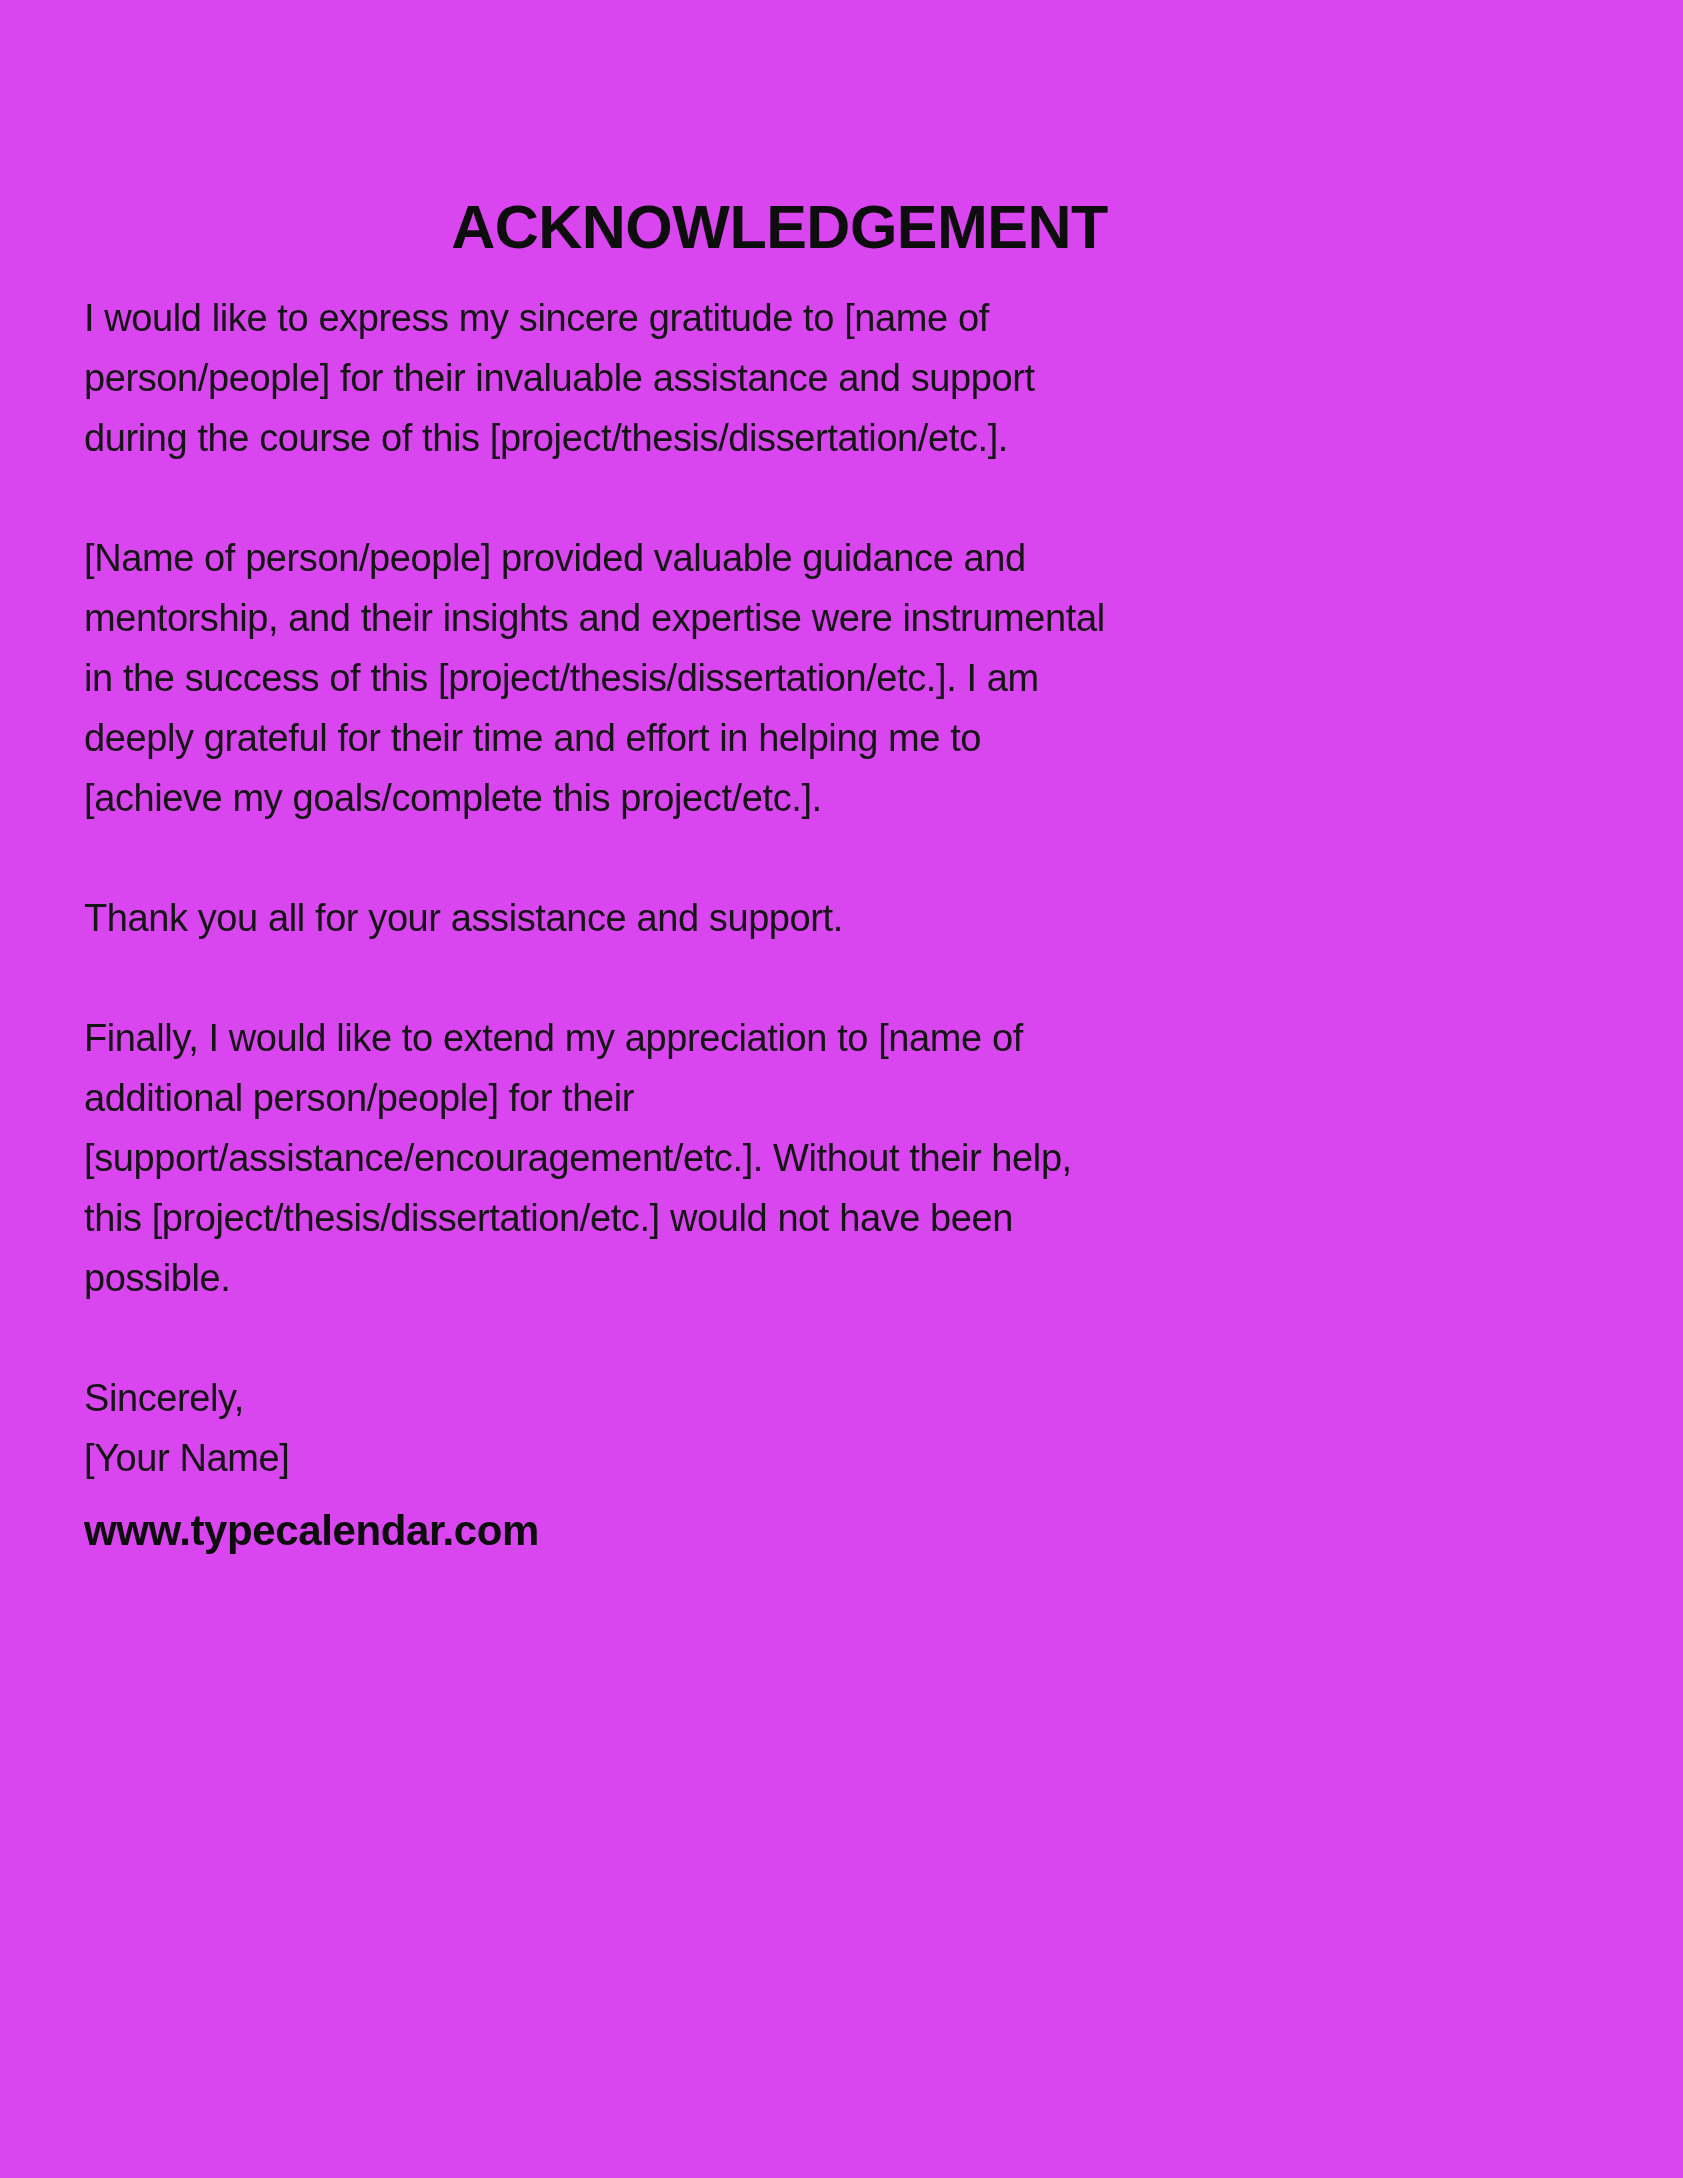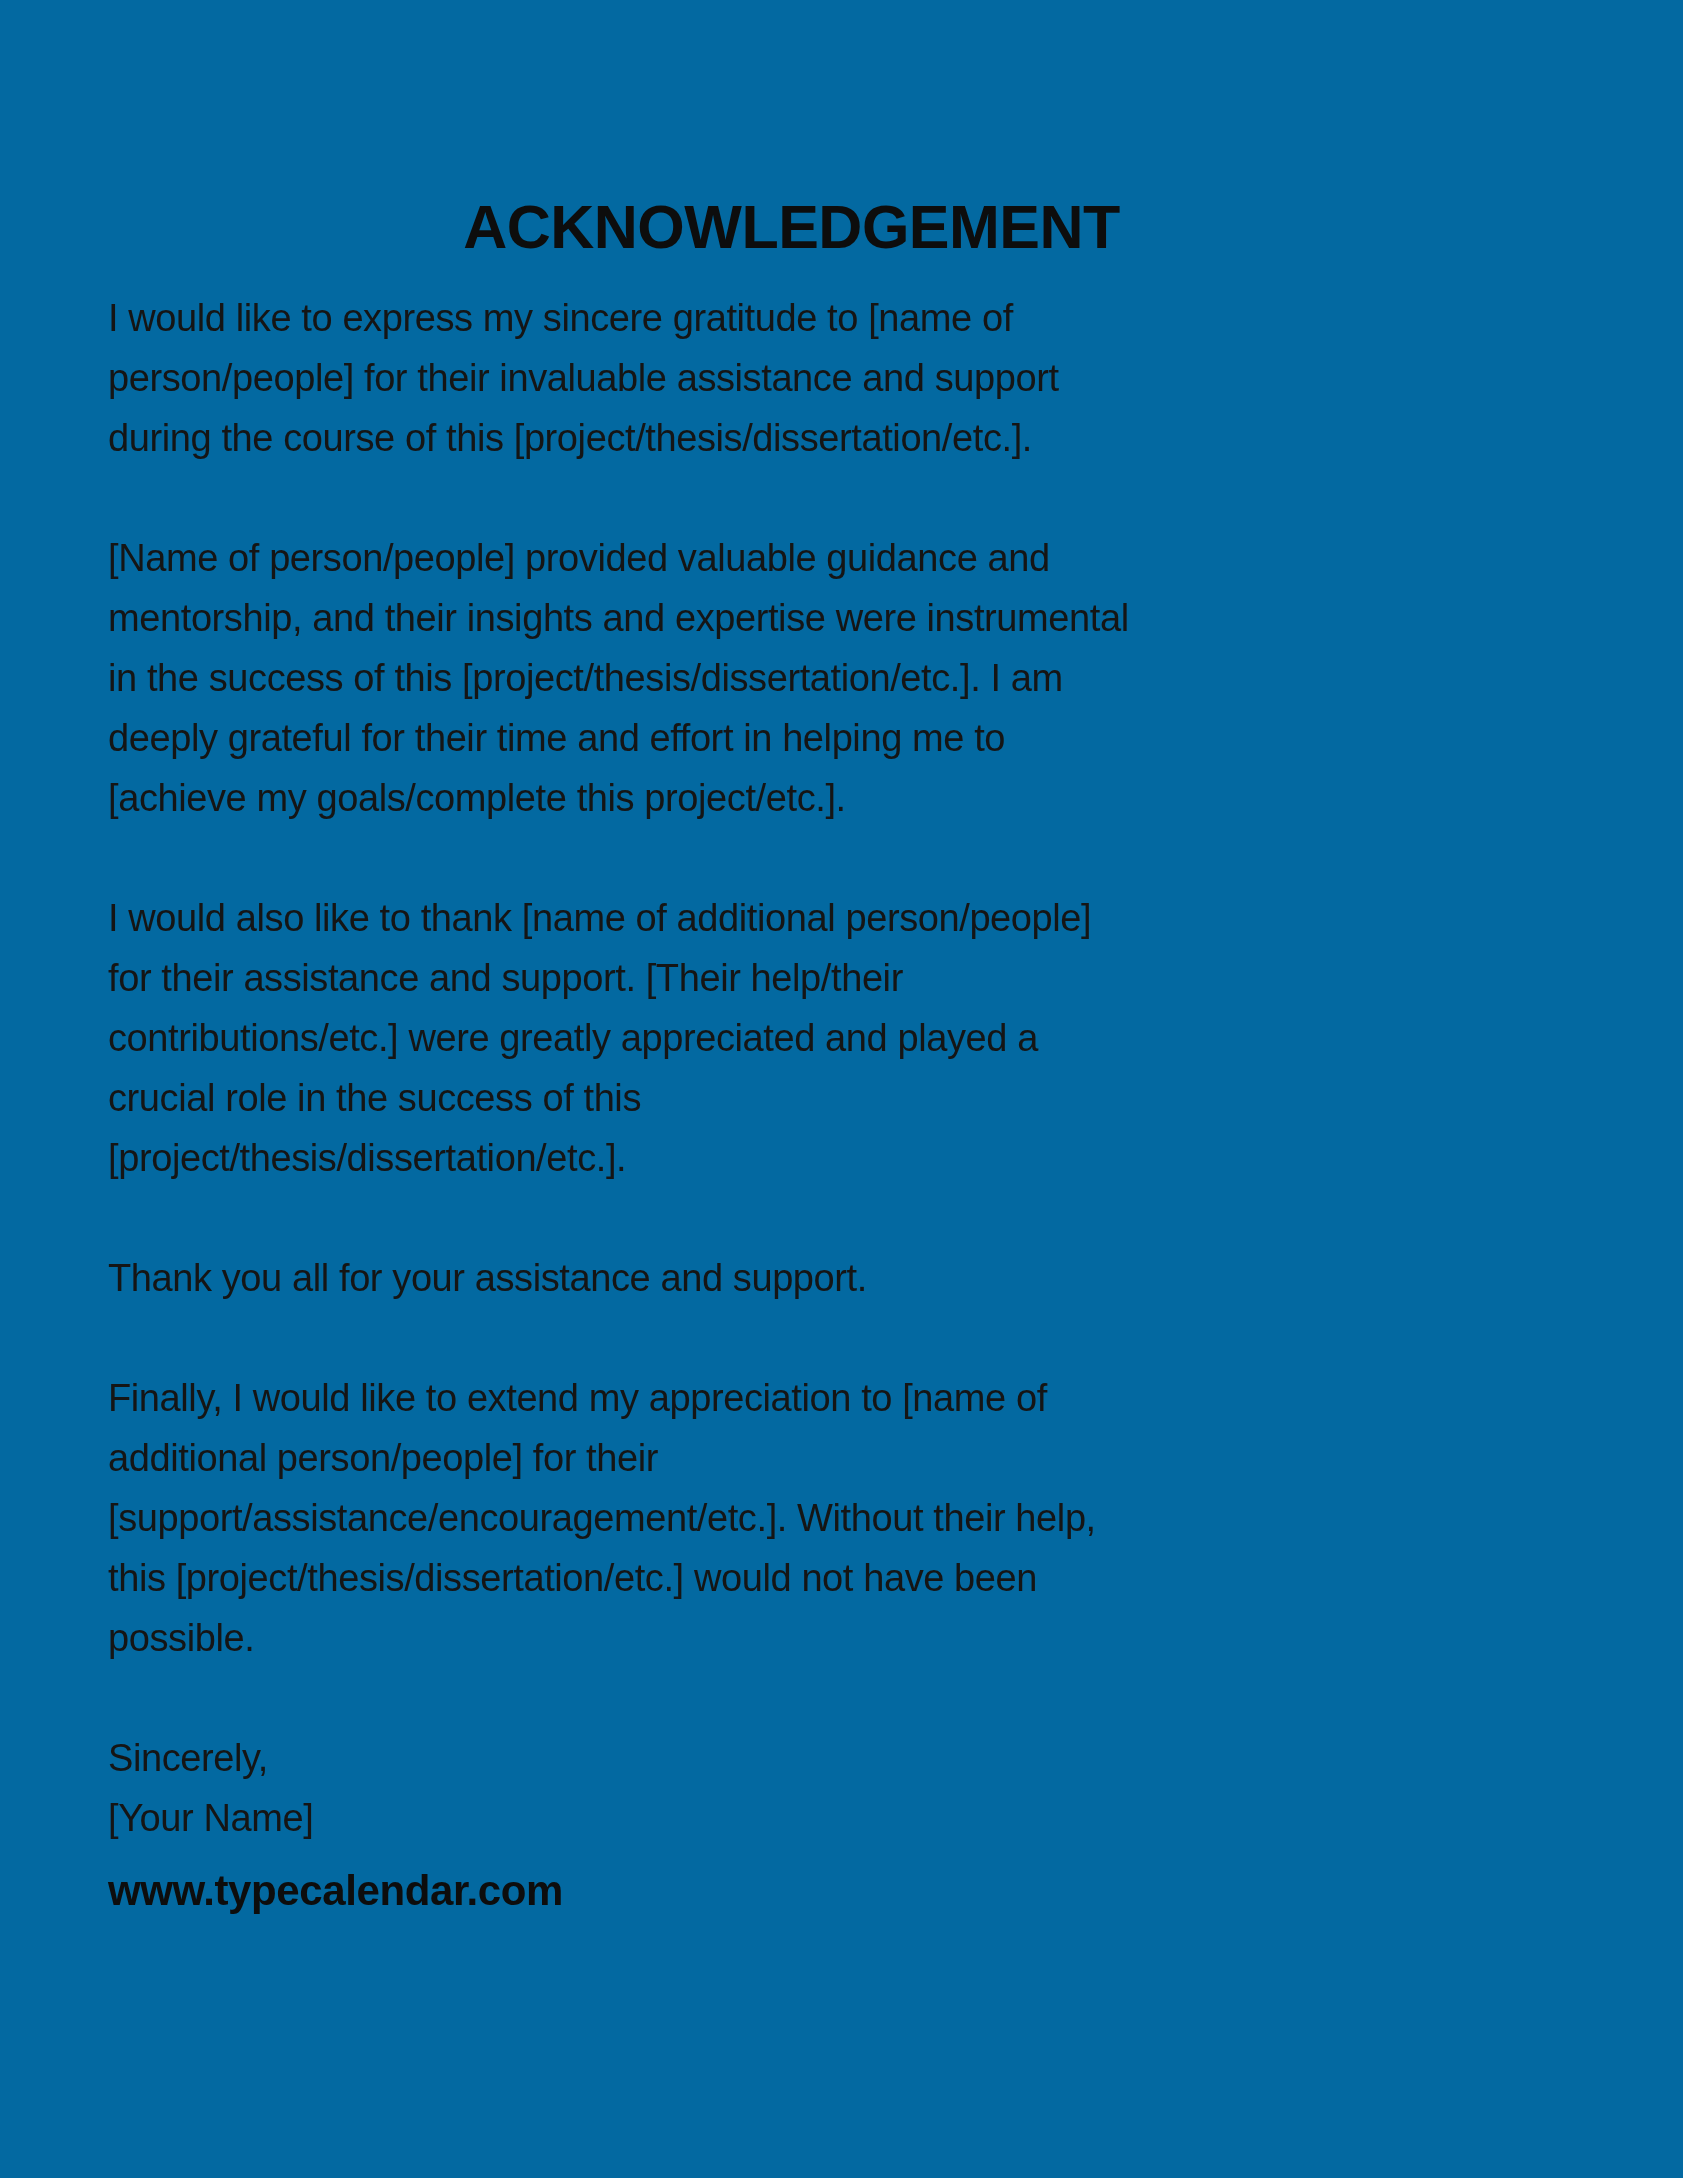"ACKNOWLEDGEMENT" .page { background: #0369a1 -> #d946ef; padding: 149px 208px 0 108px -> 149px 208px 0 84px }
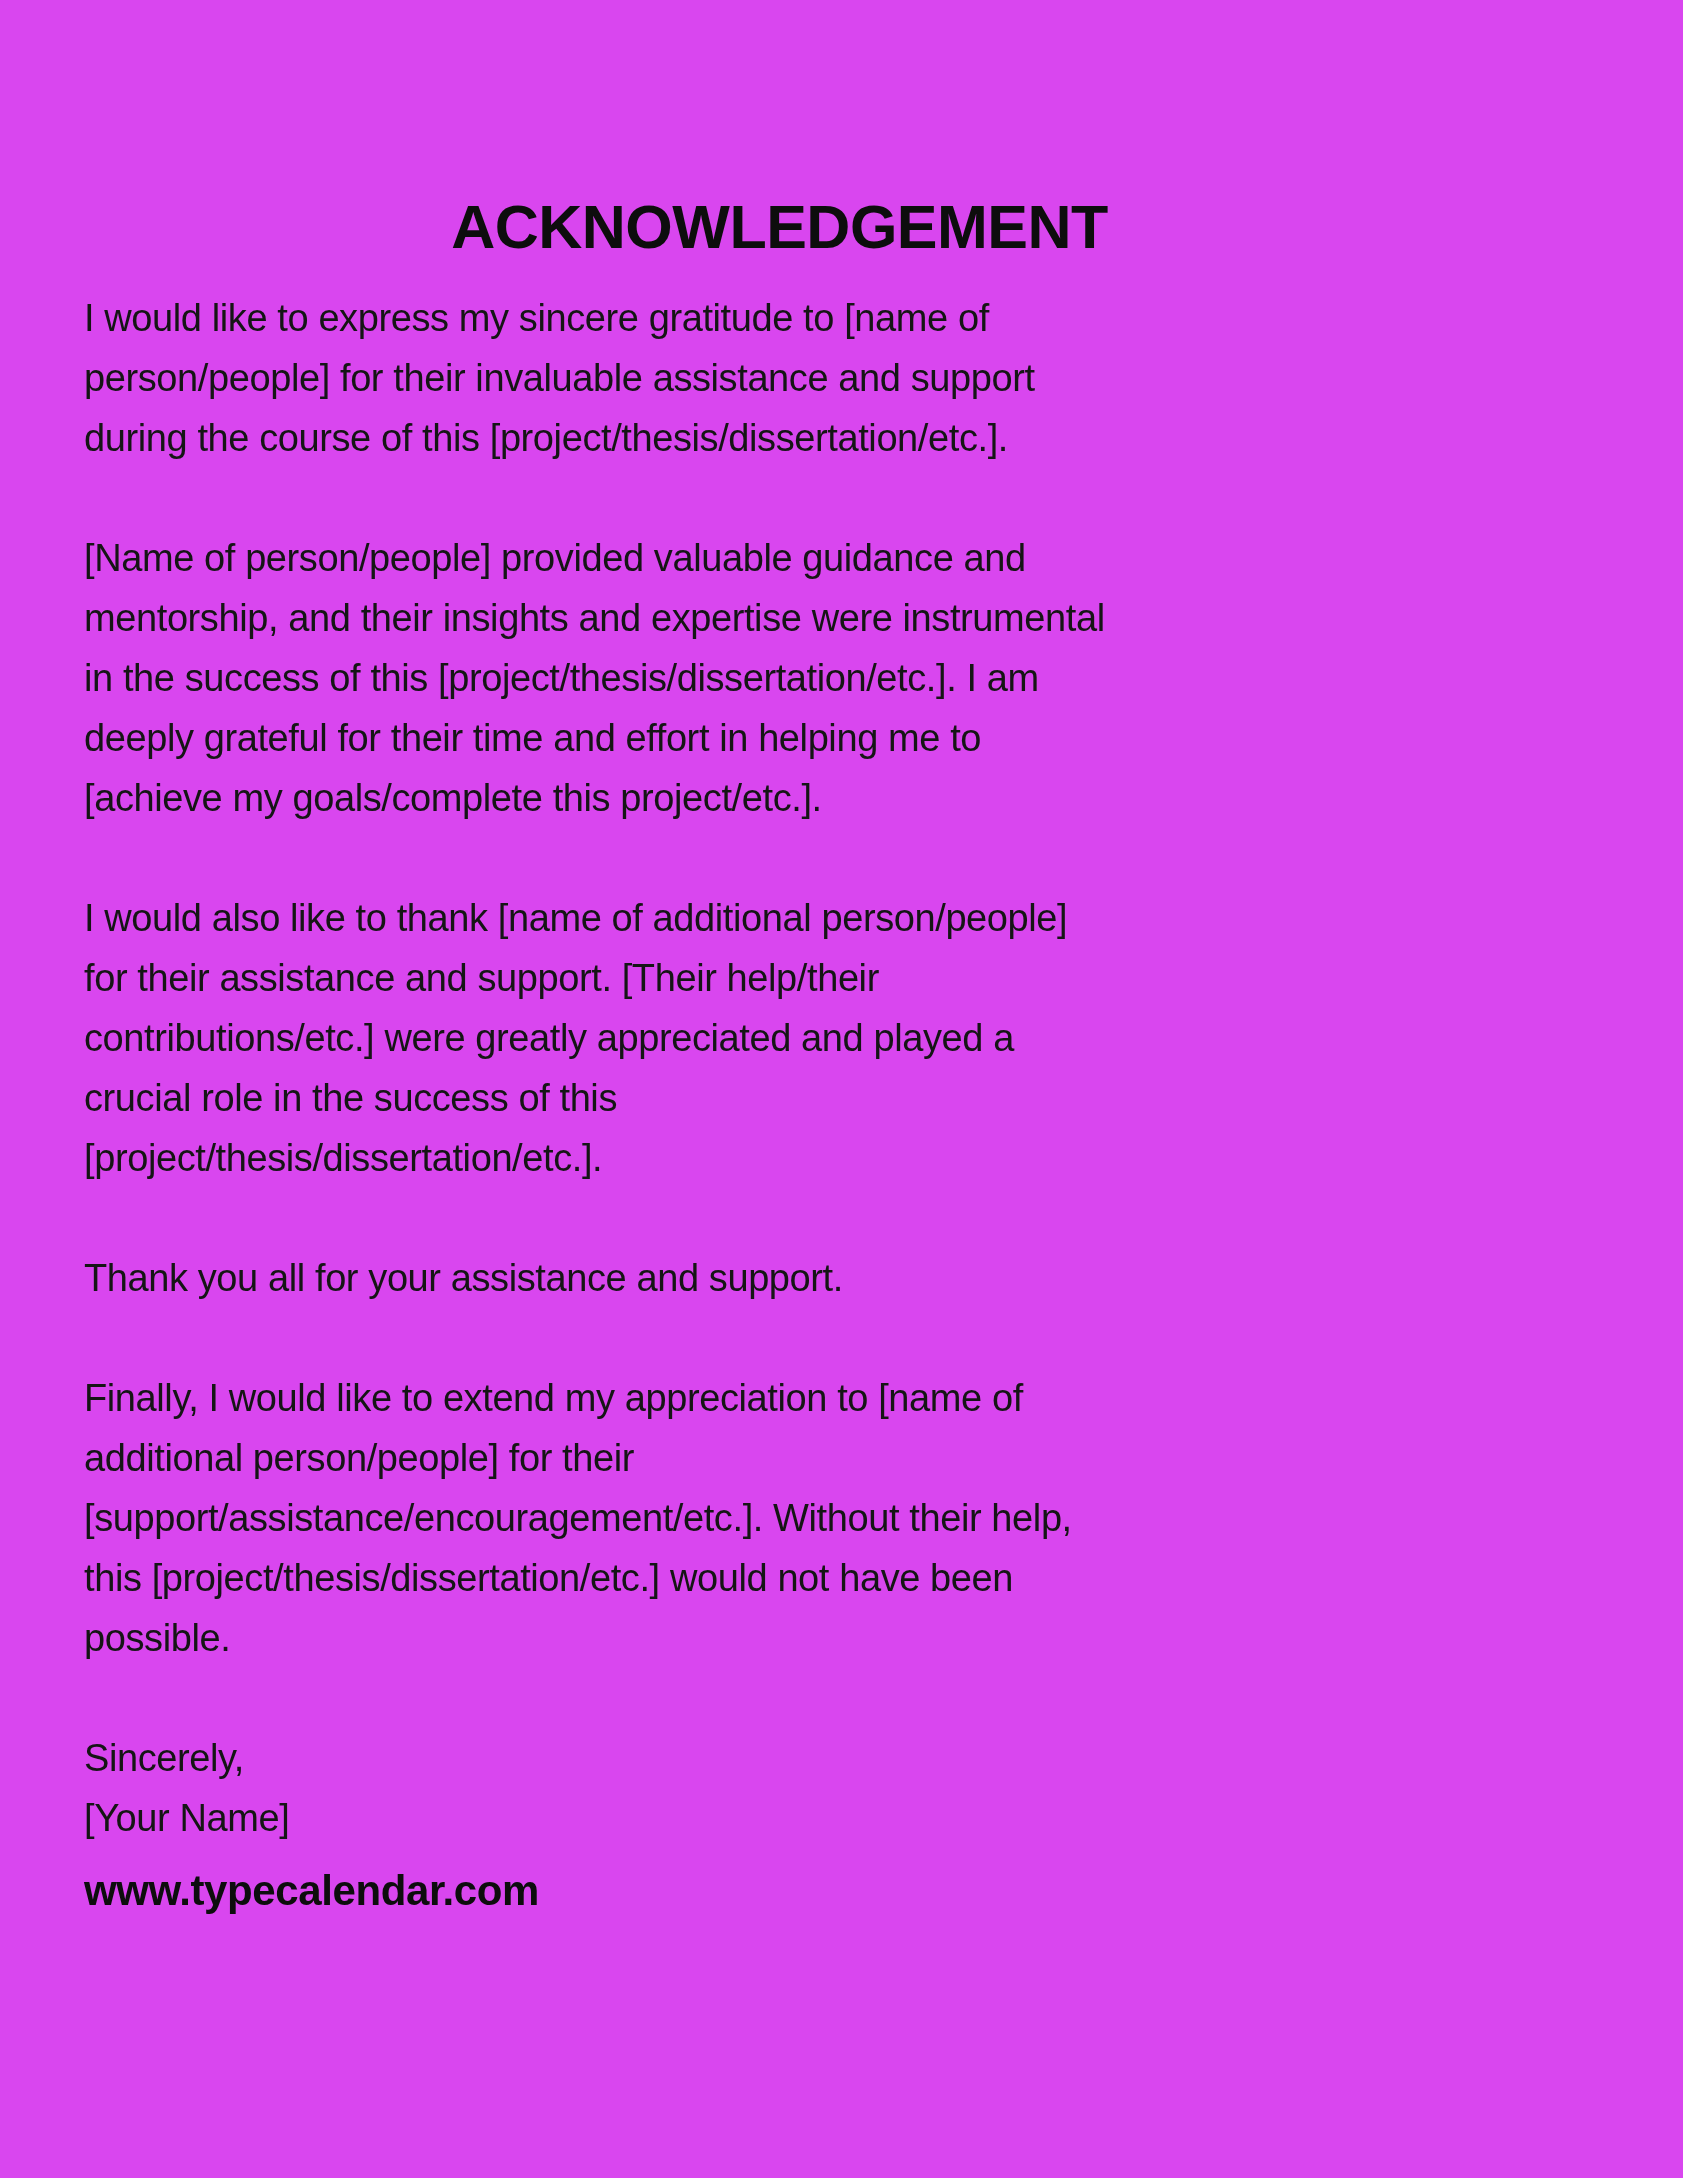"I would also like to" p.body-text { html: <p>I would also like to thank [name of additional person/people] for their assistance and support. [Their help/their contributions/etc.] were greatly appreciated and played a crucial role in the success of this [project/thesis/dissertation/etc.].</p> -> none }
